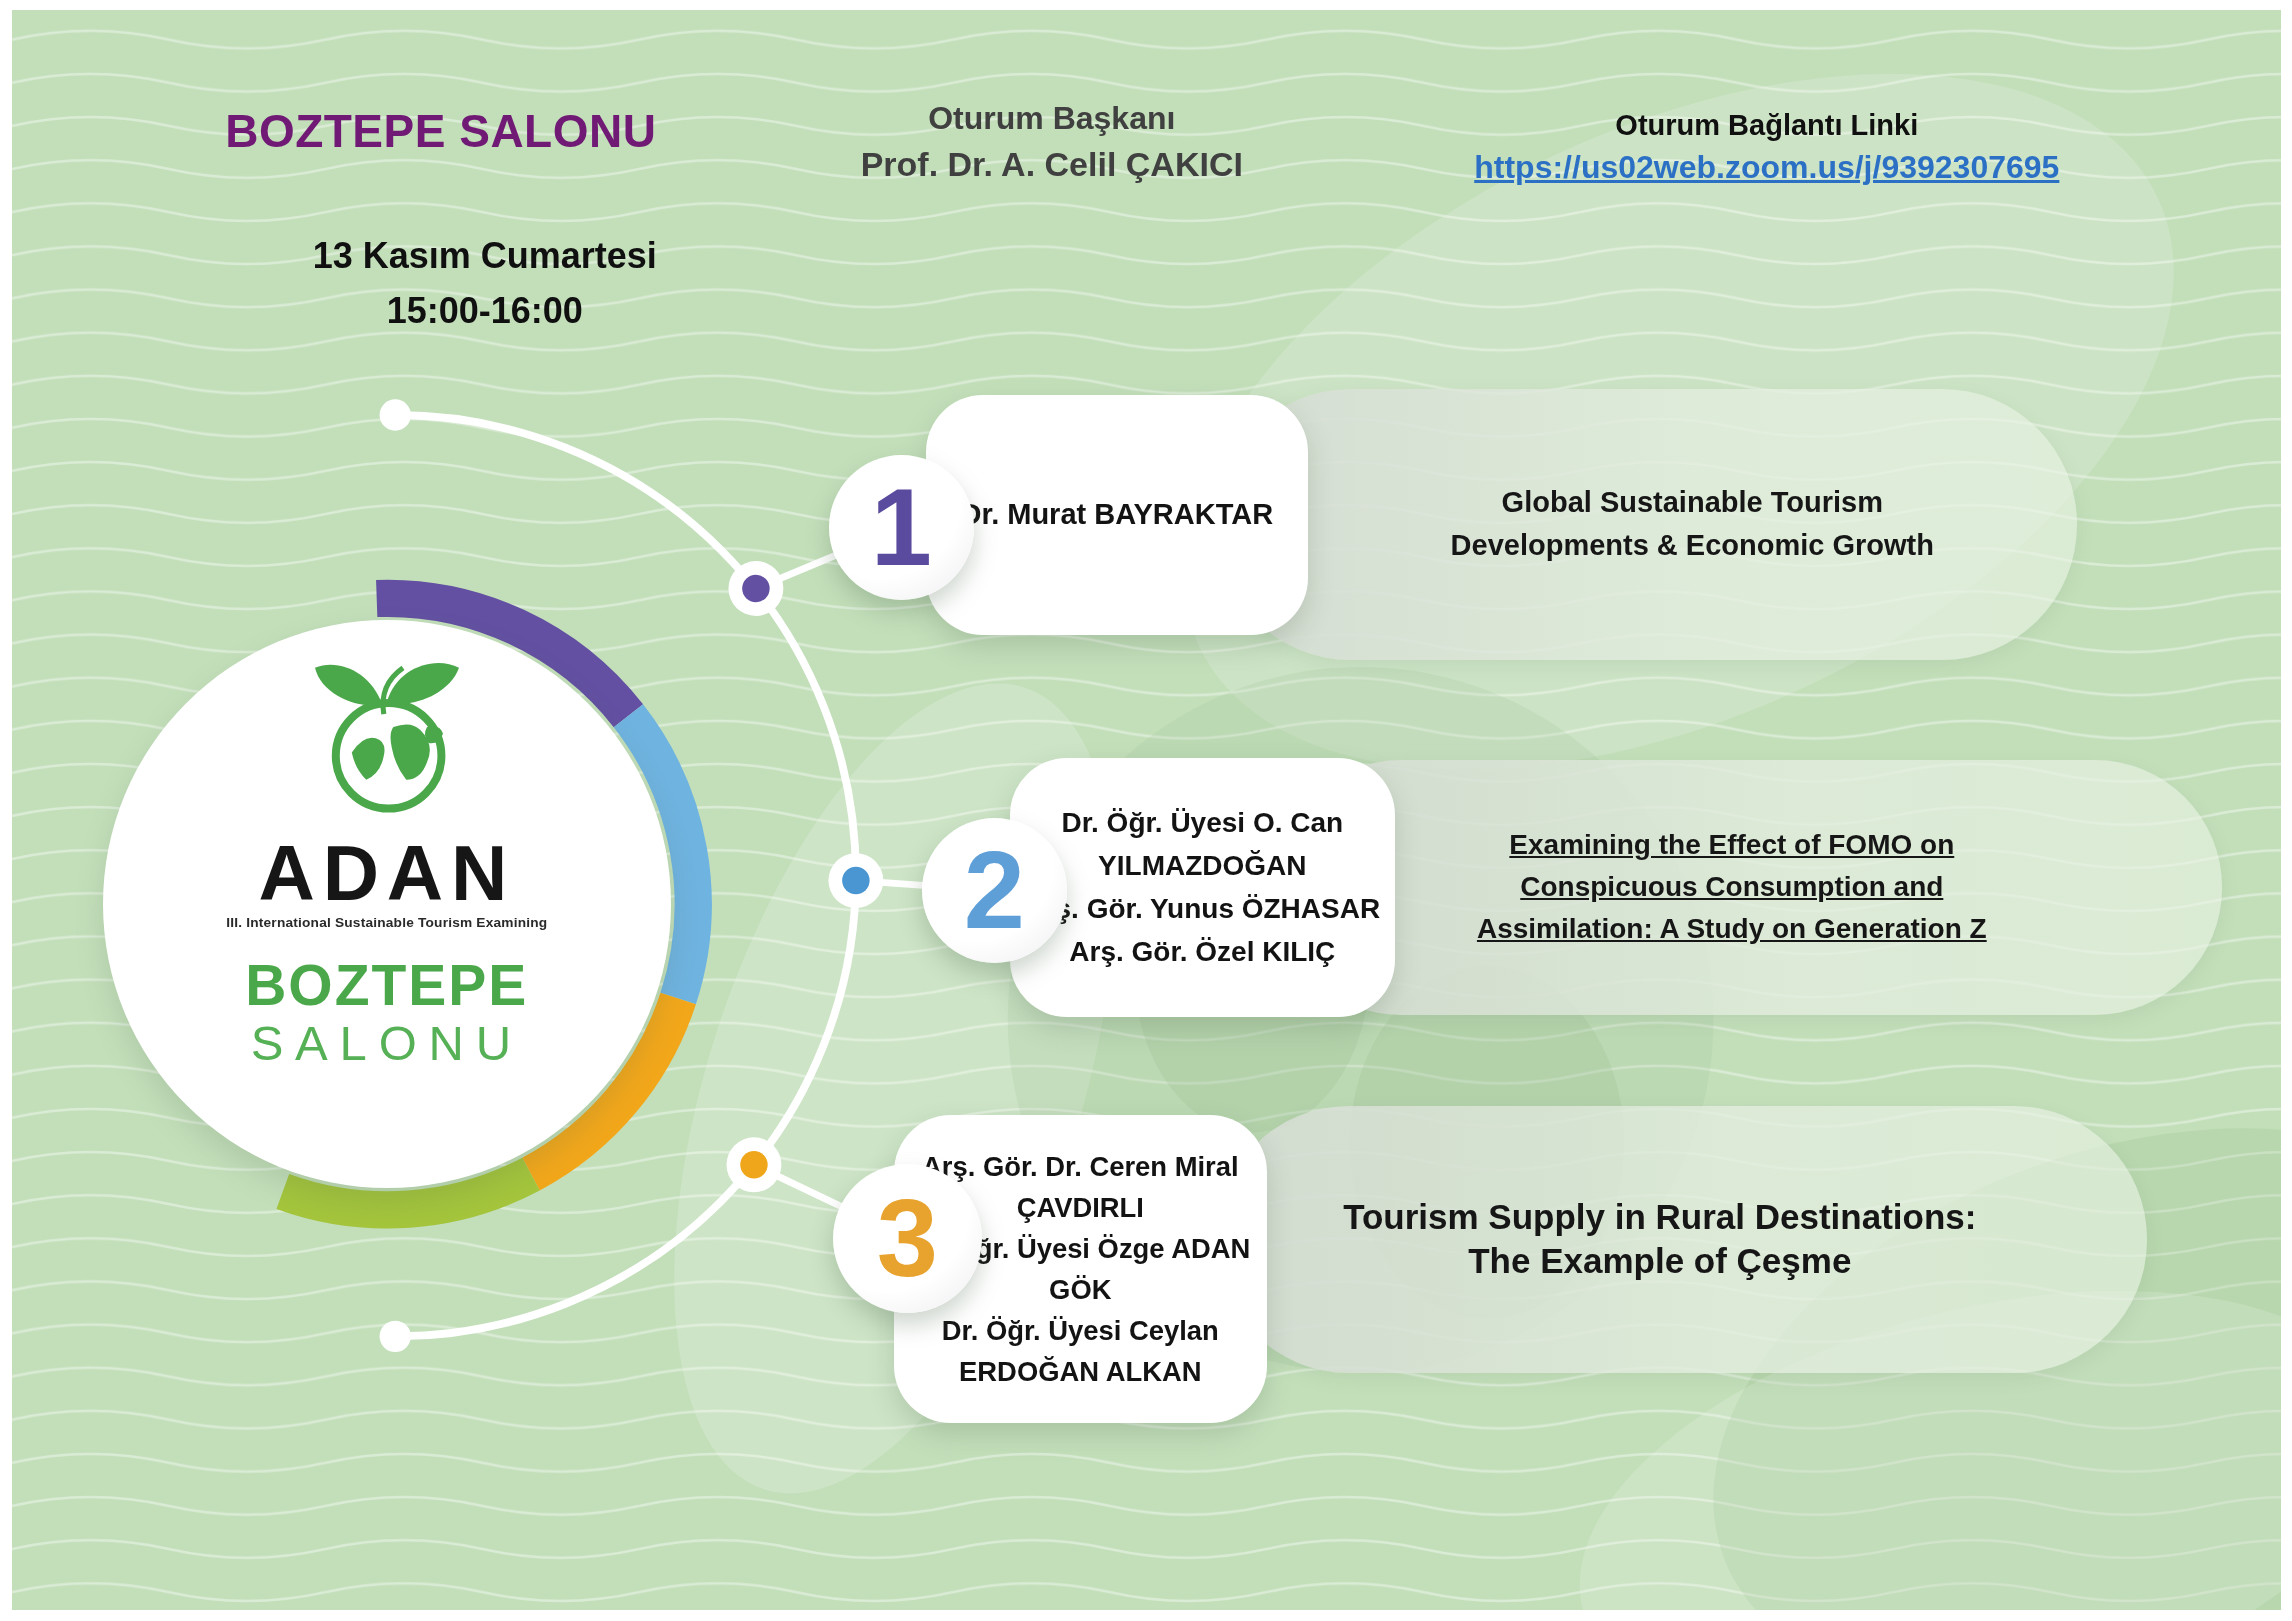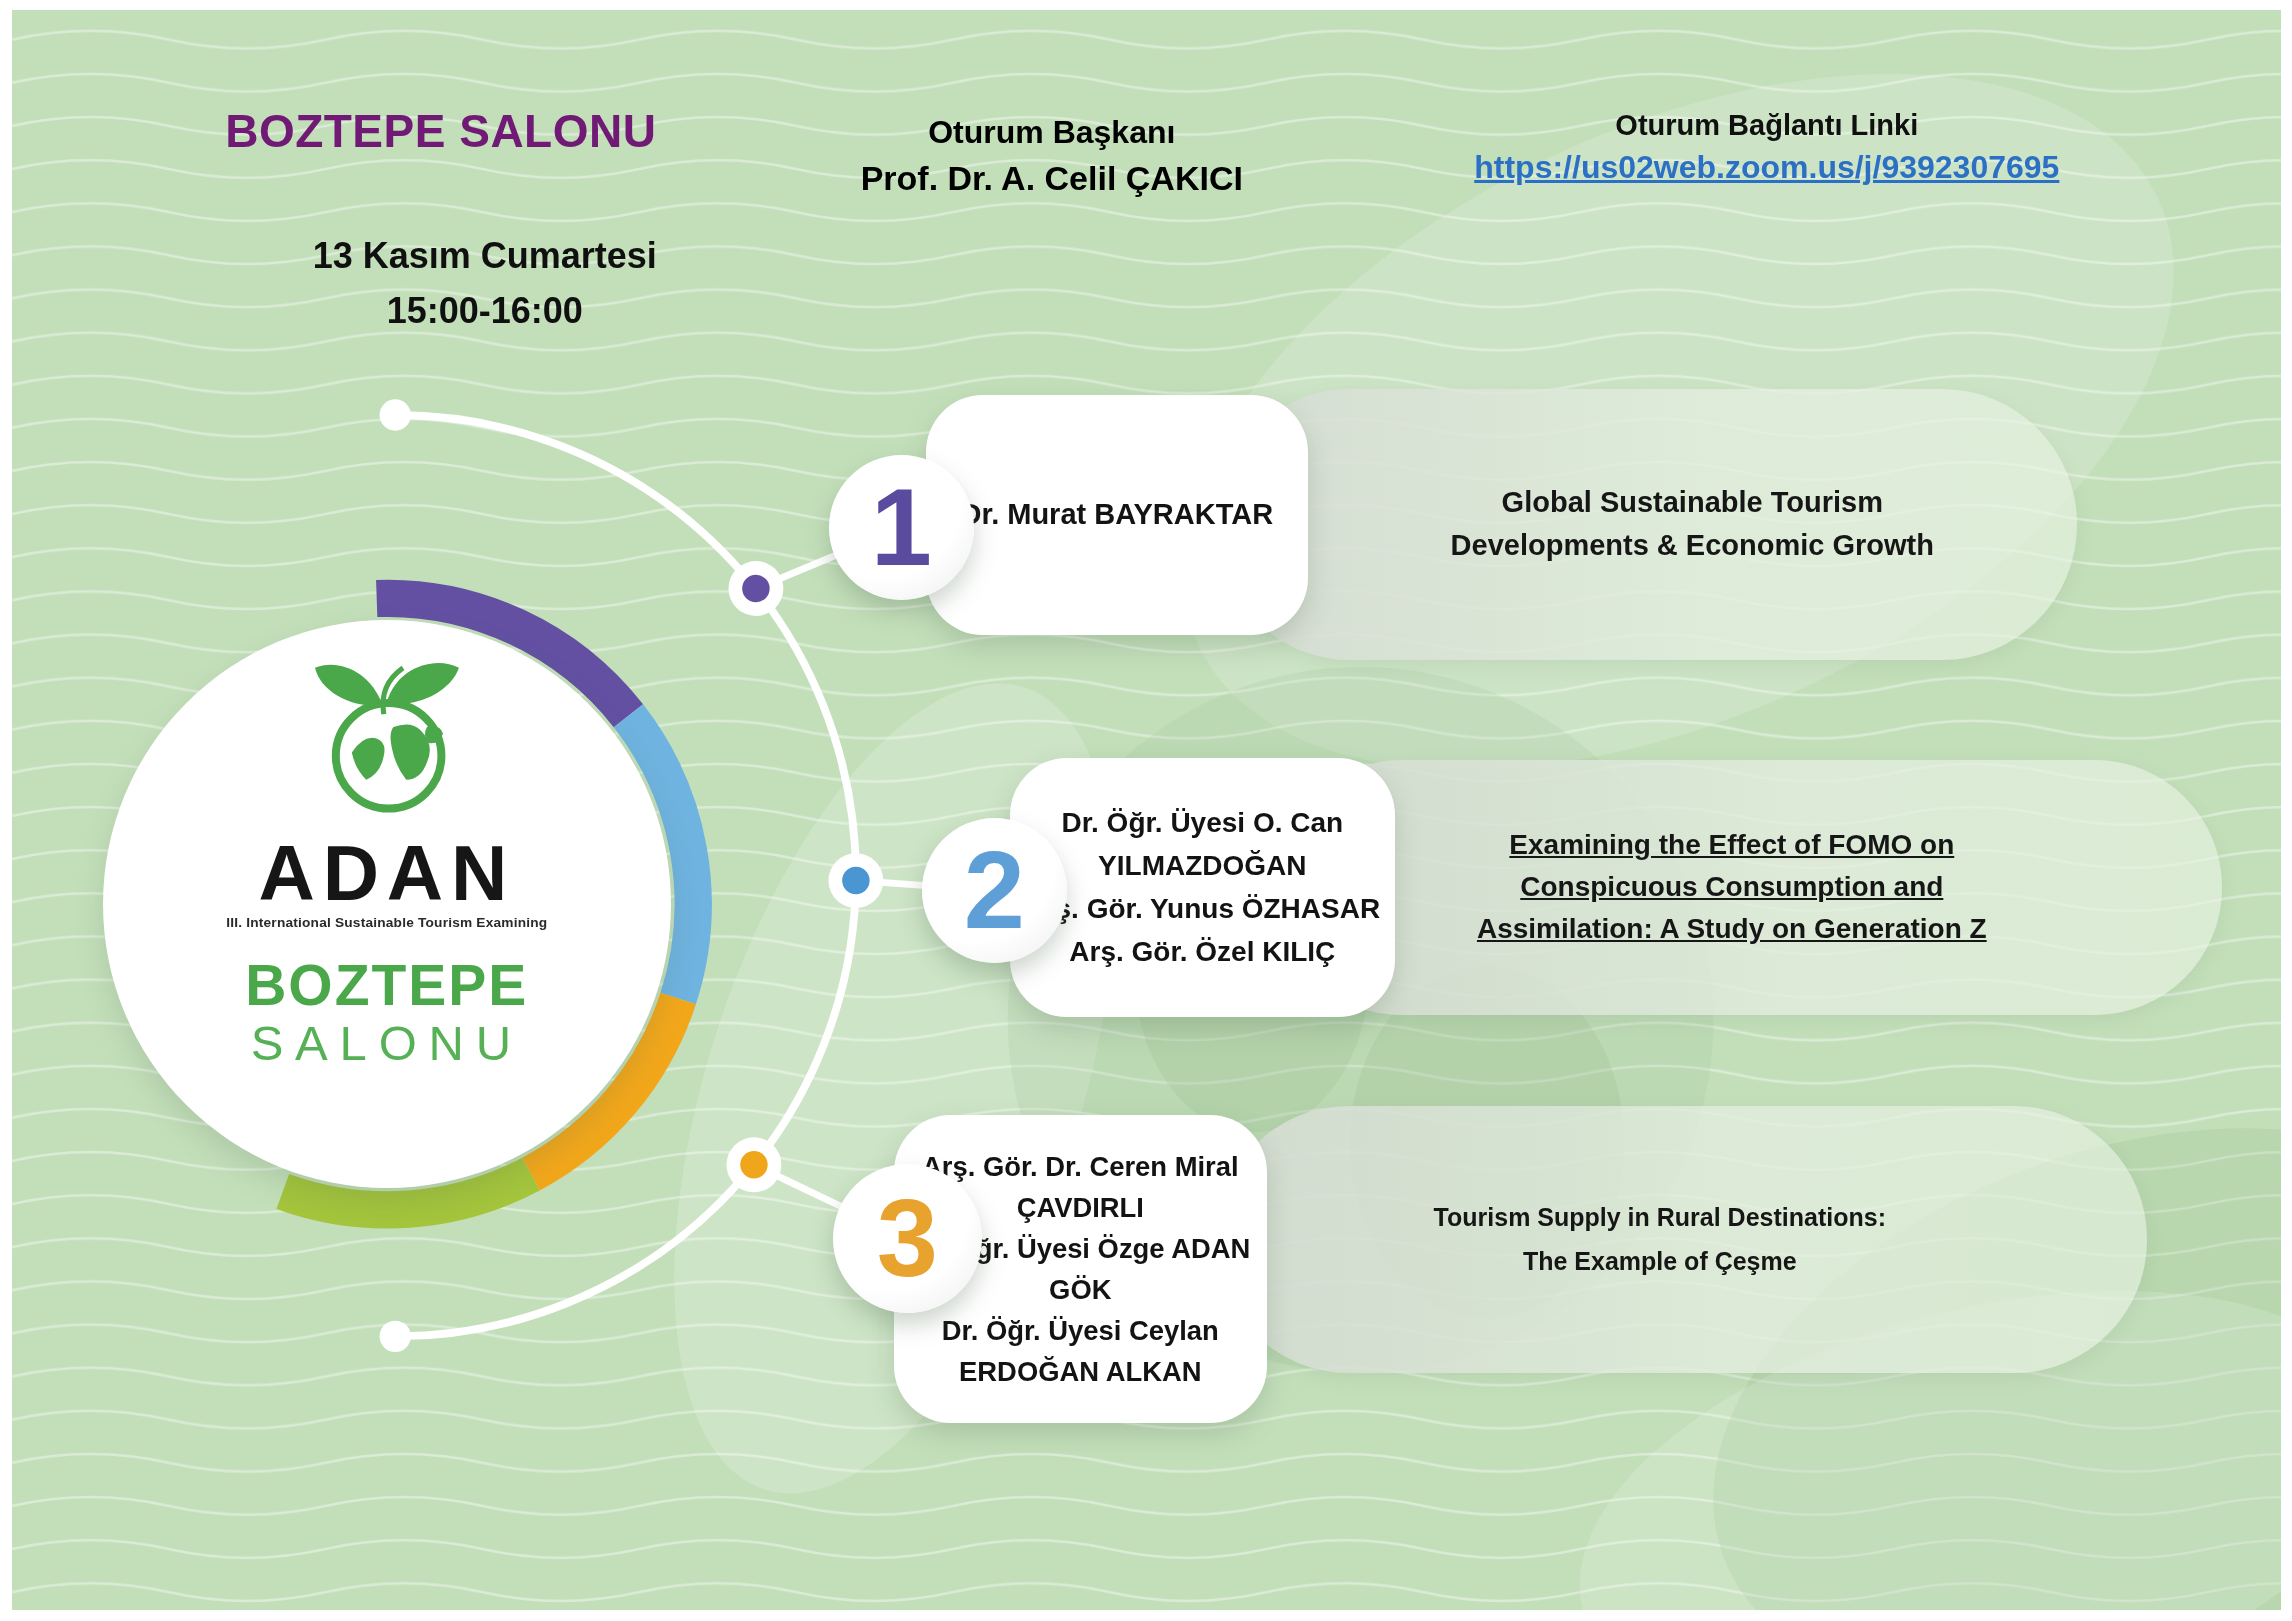"Oturum Başkanı" .chair-block { color: #000000 -> #404040; top: 100px -> 86px }
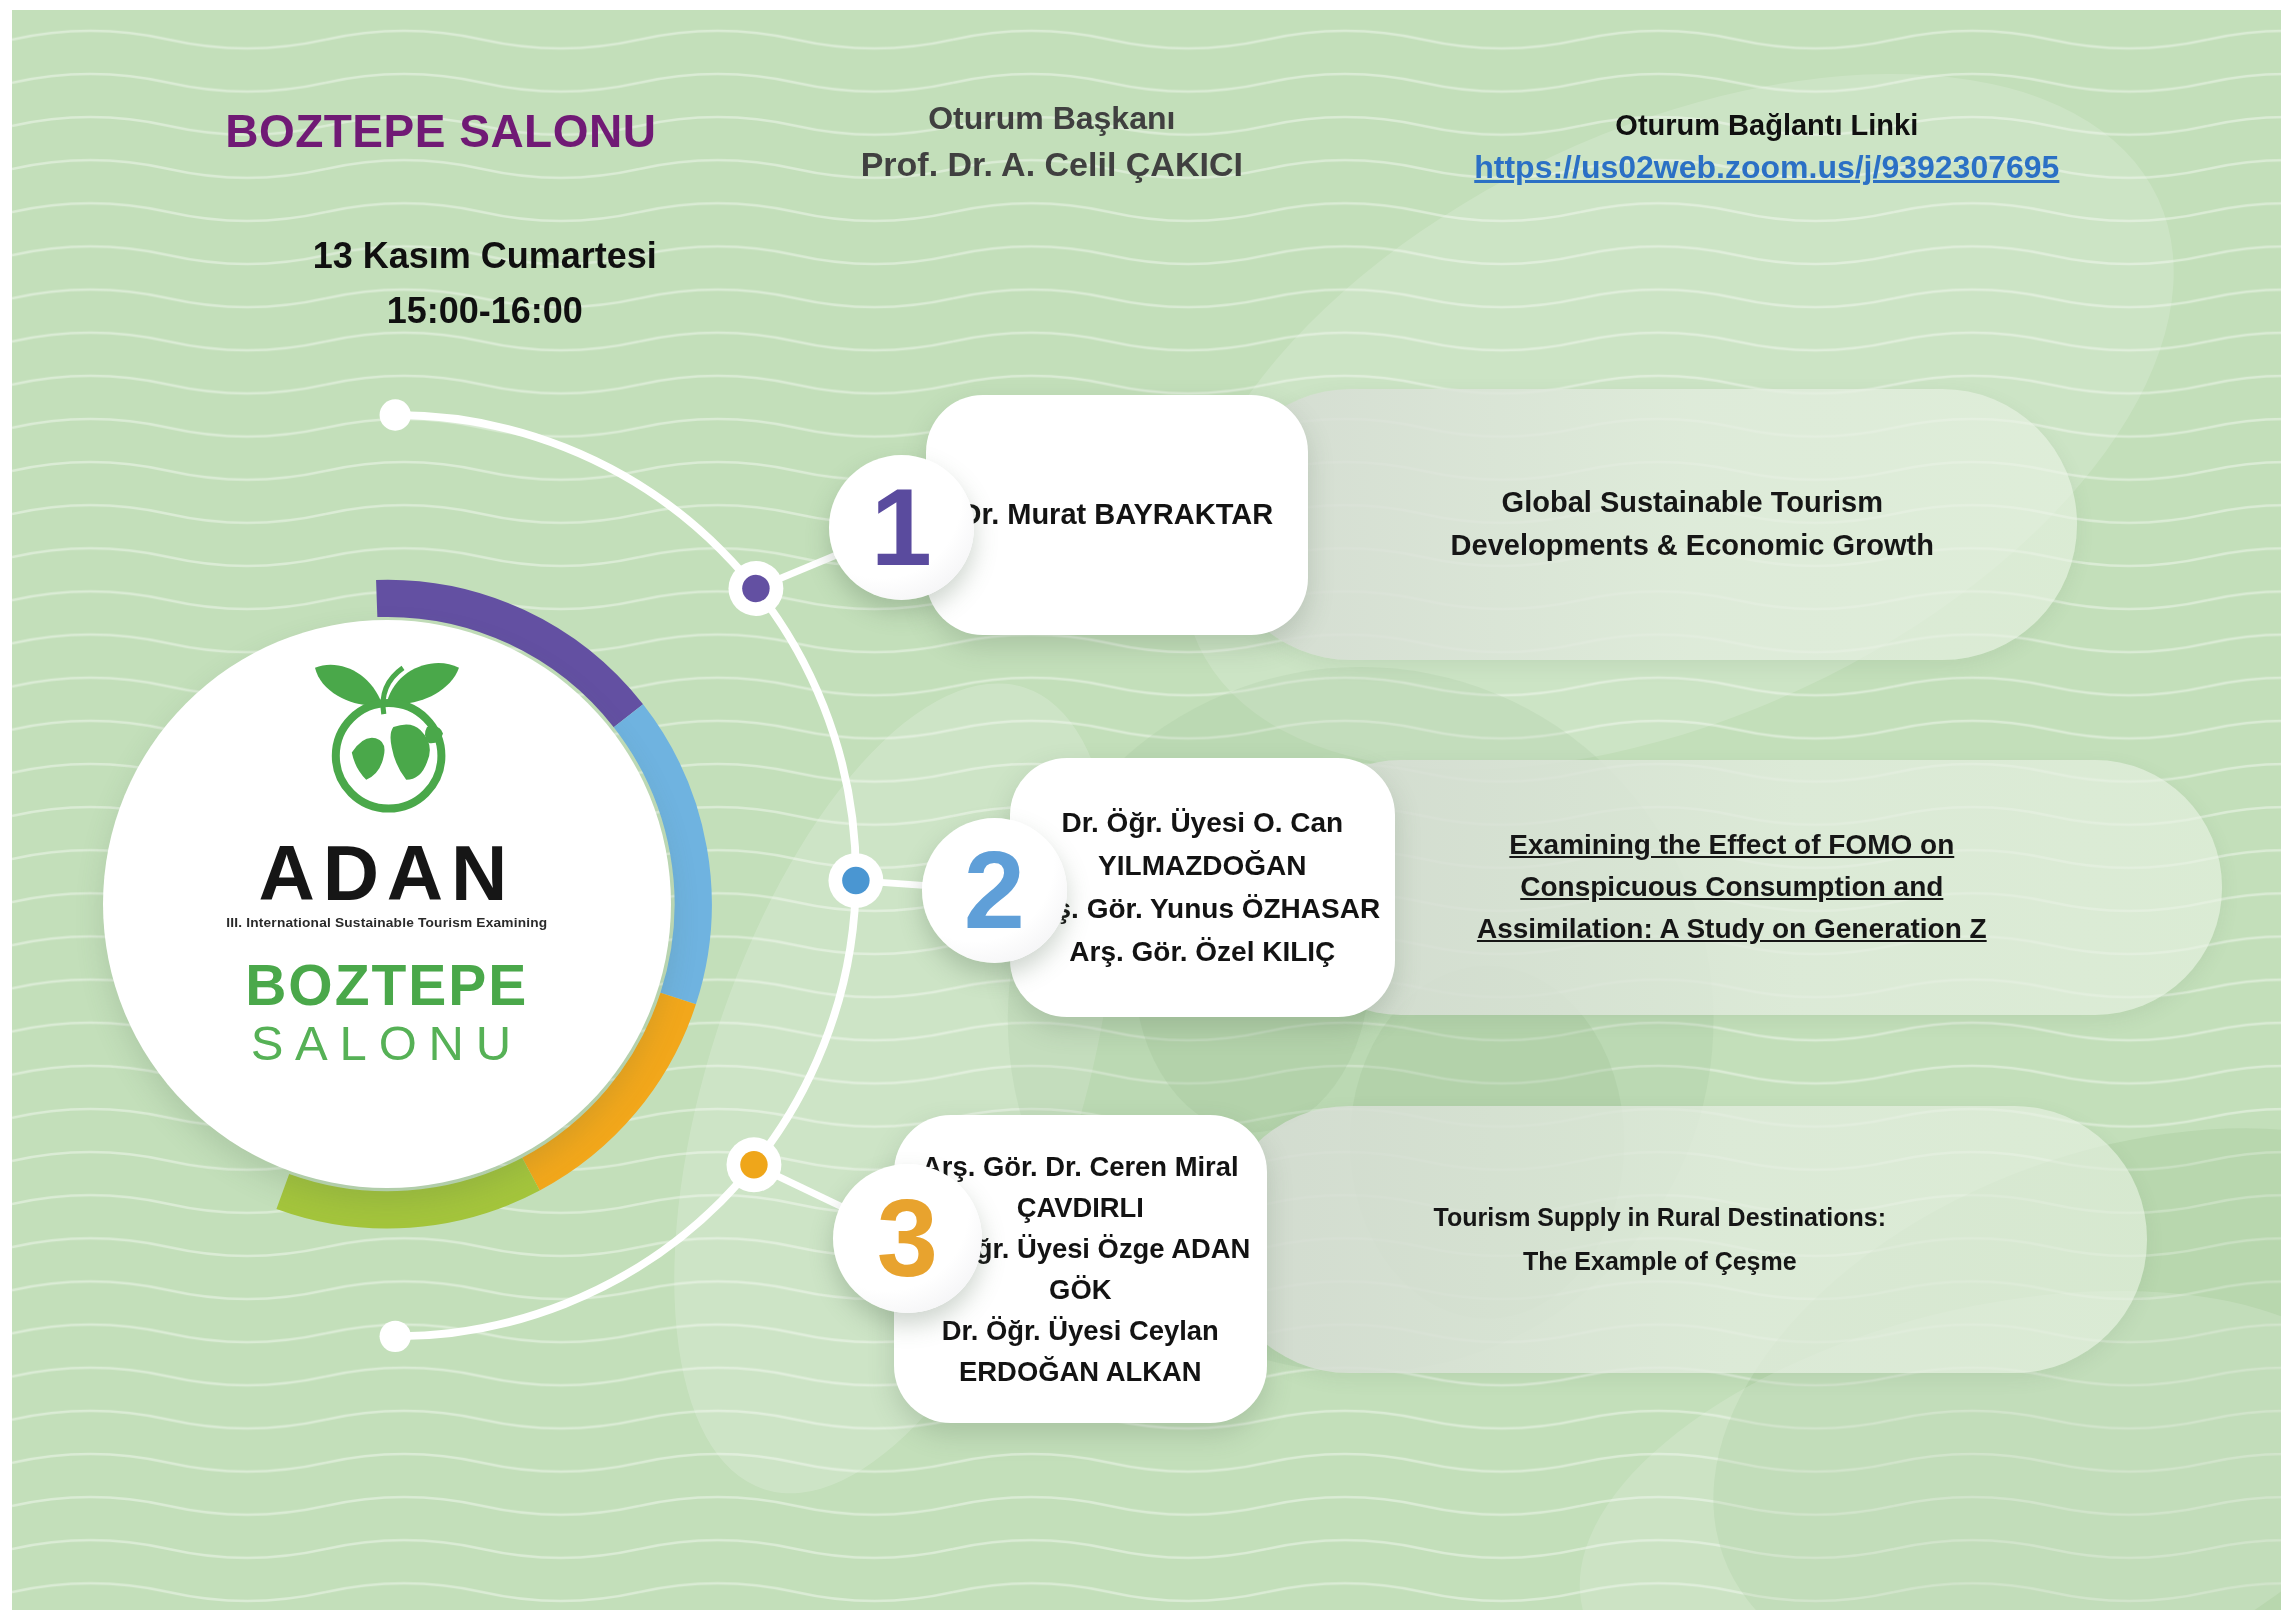"Tourism Supply in Rural Destinations:" .bt3 { font-size: 25px -> 35px }
